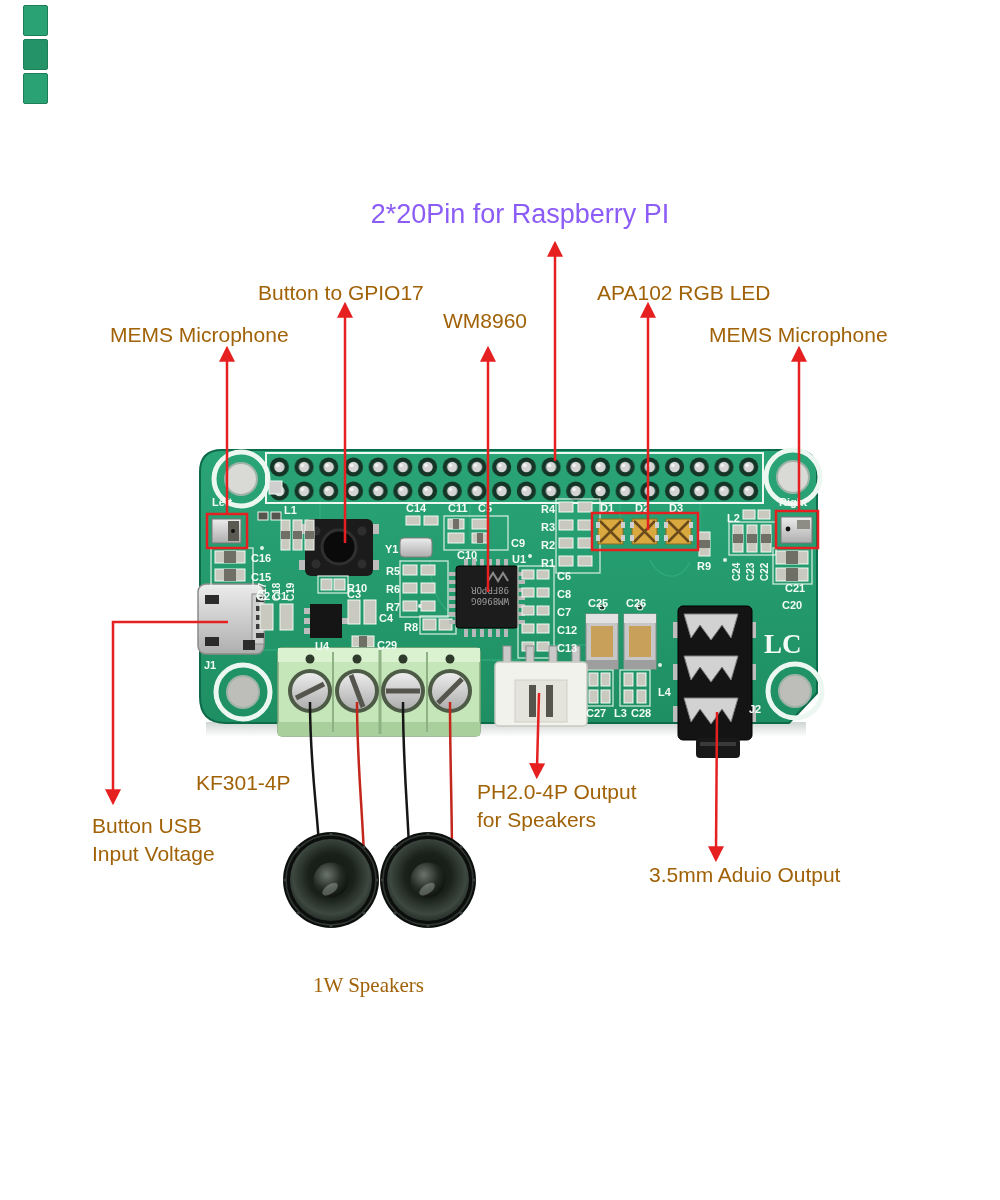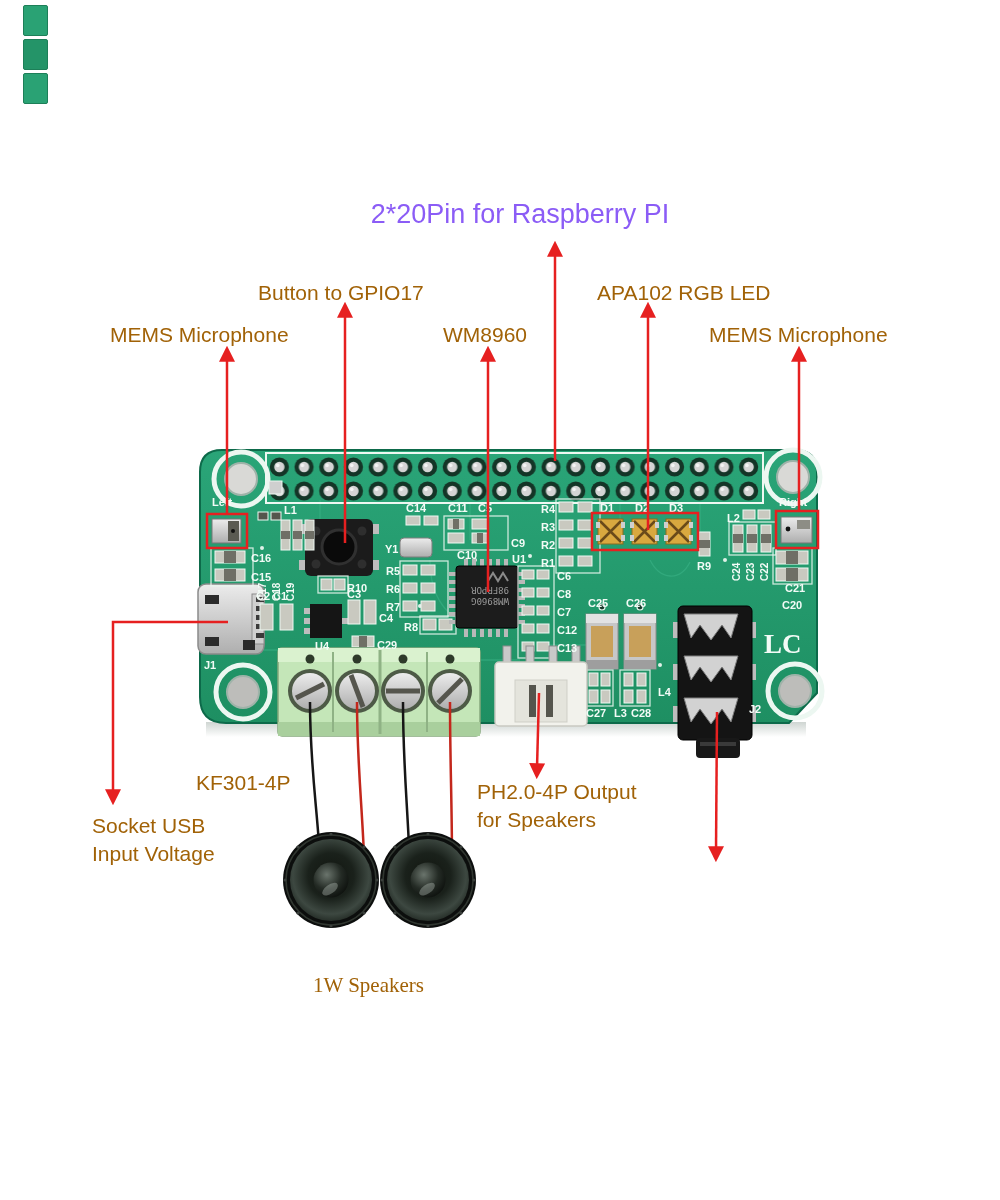"WM8960" div.lab { top: 322px -> 308px }
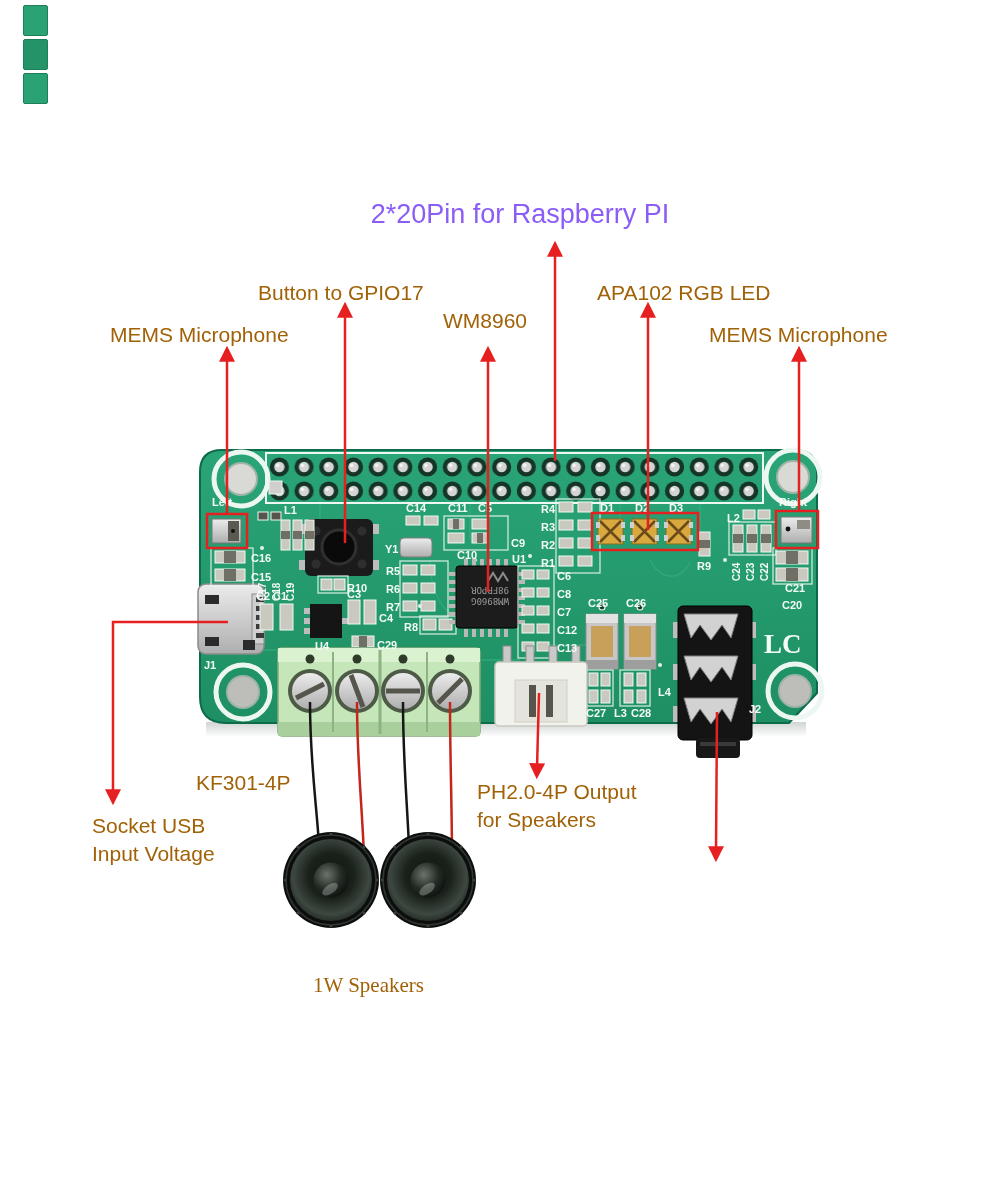"Socket USB" span { text: Socket -> Button }
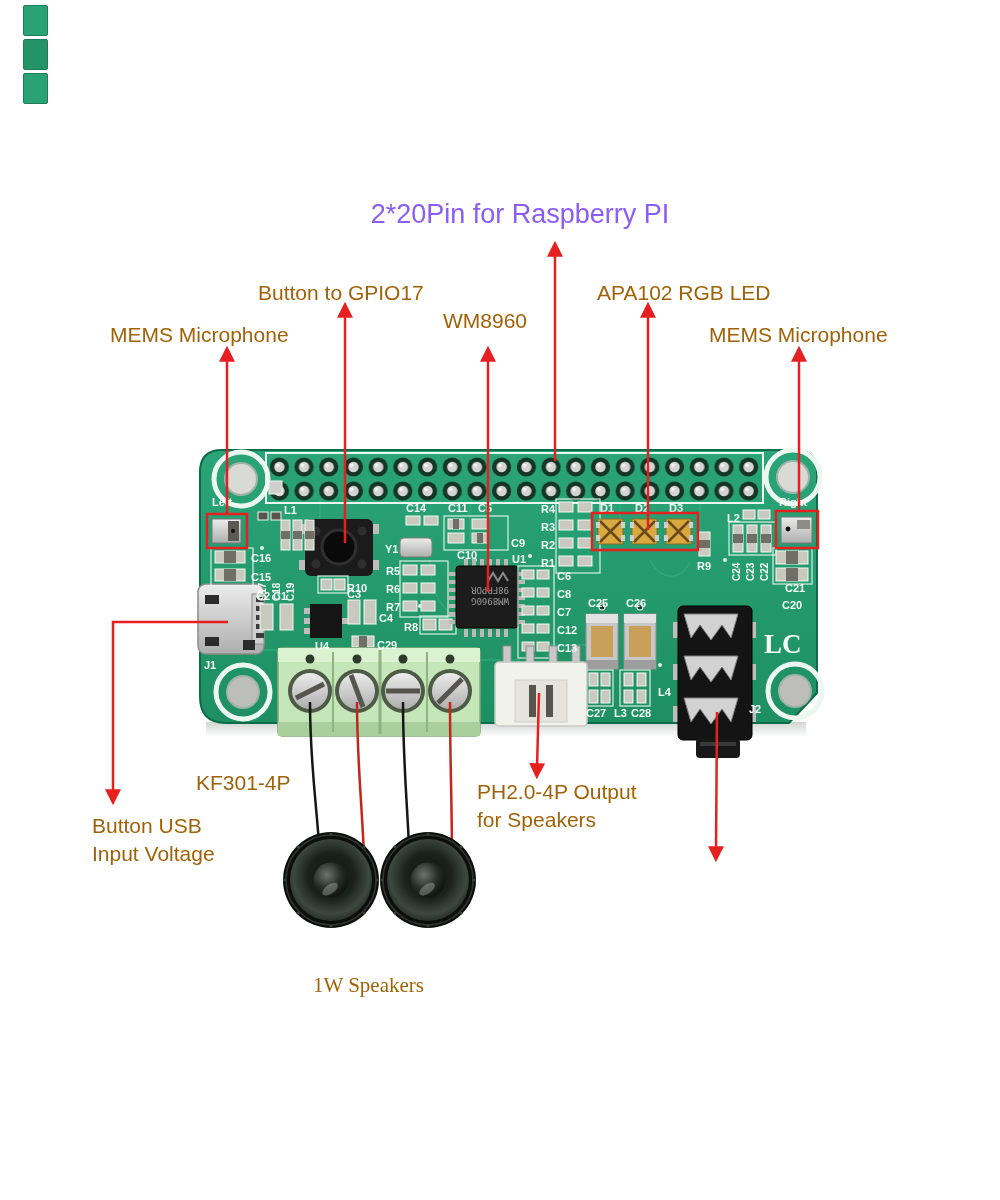"3.5mm Aduio Output" div.lab { html: none -> <div>3.5mm Aduio Output</div> }
